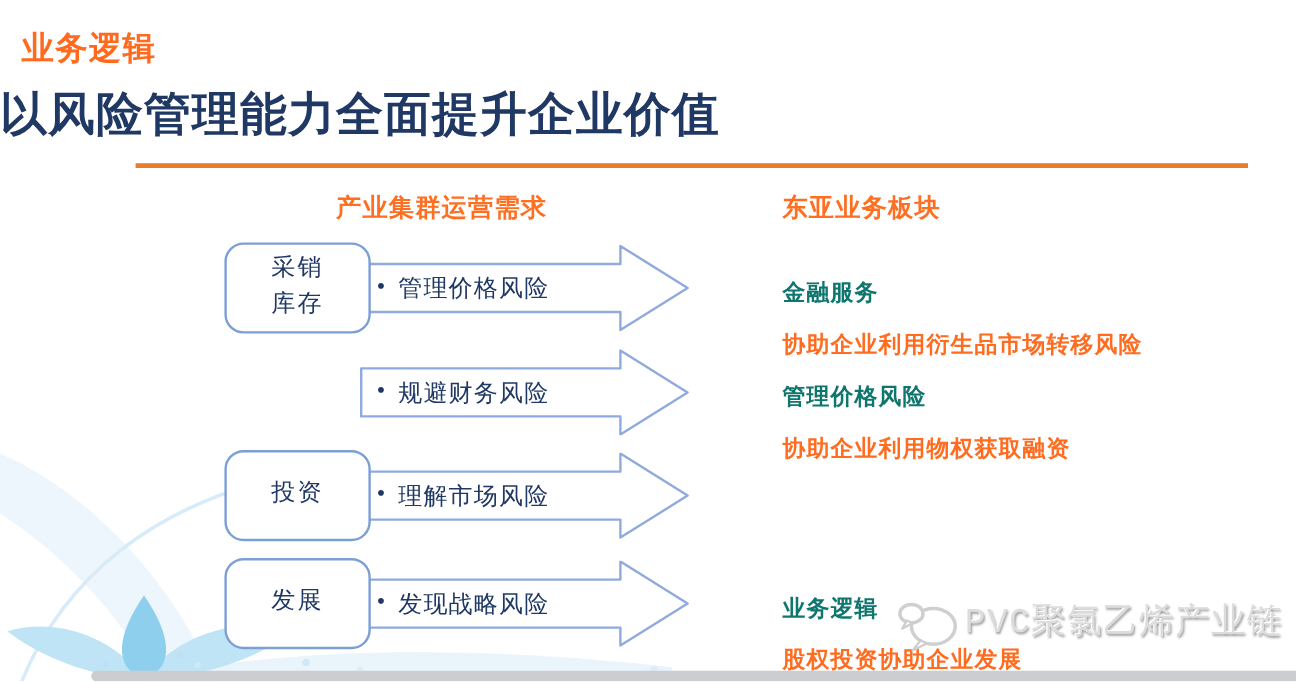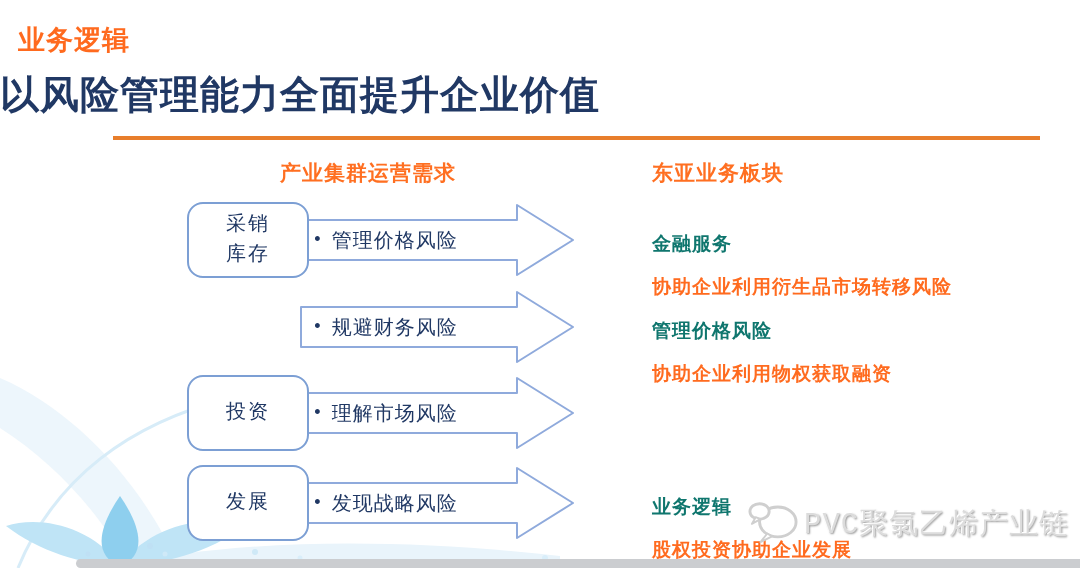"PVC聚氯乙烯产业链" .watermark { align-items: flex-end -> flex-start }
